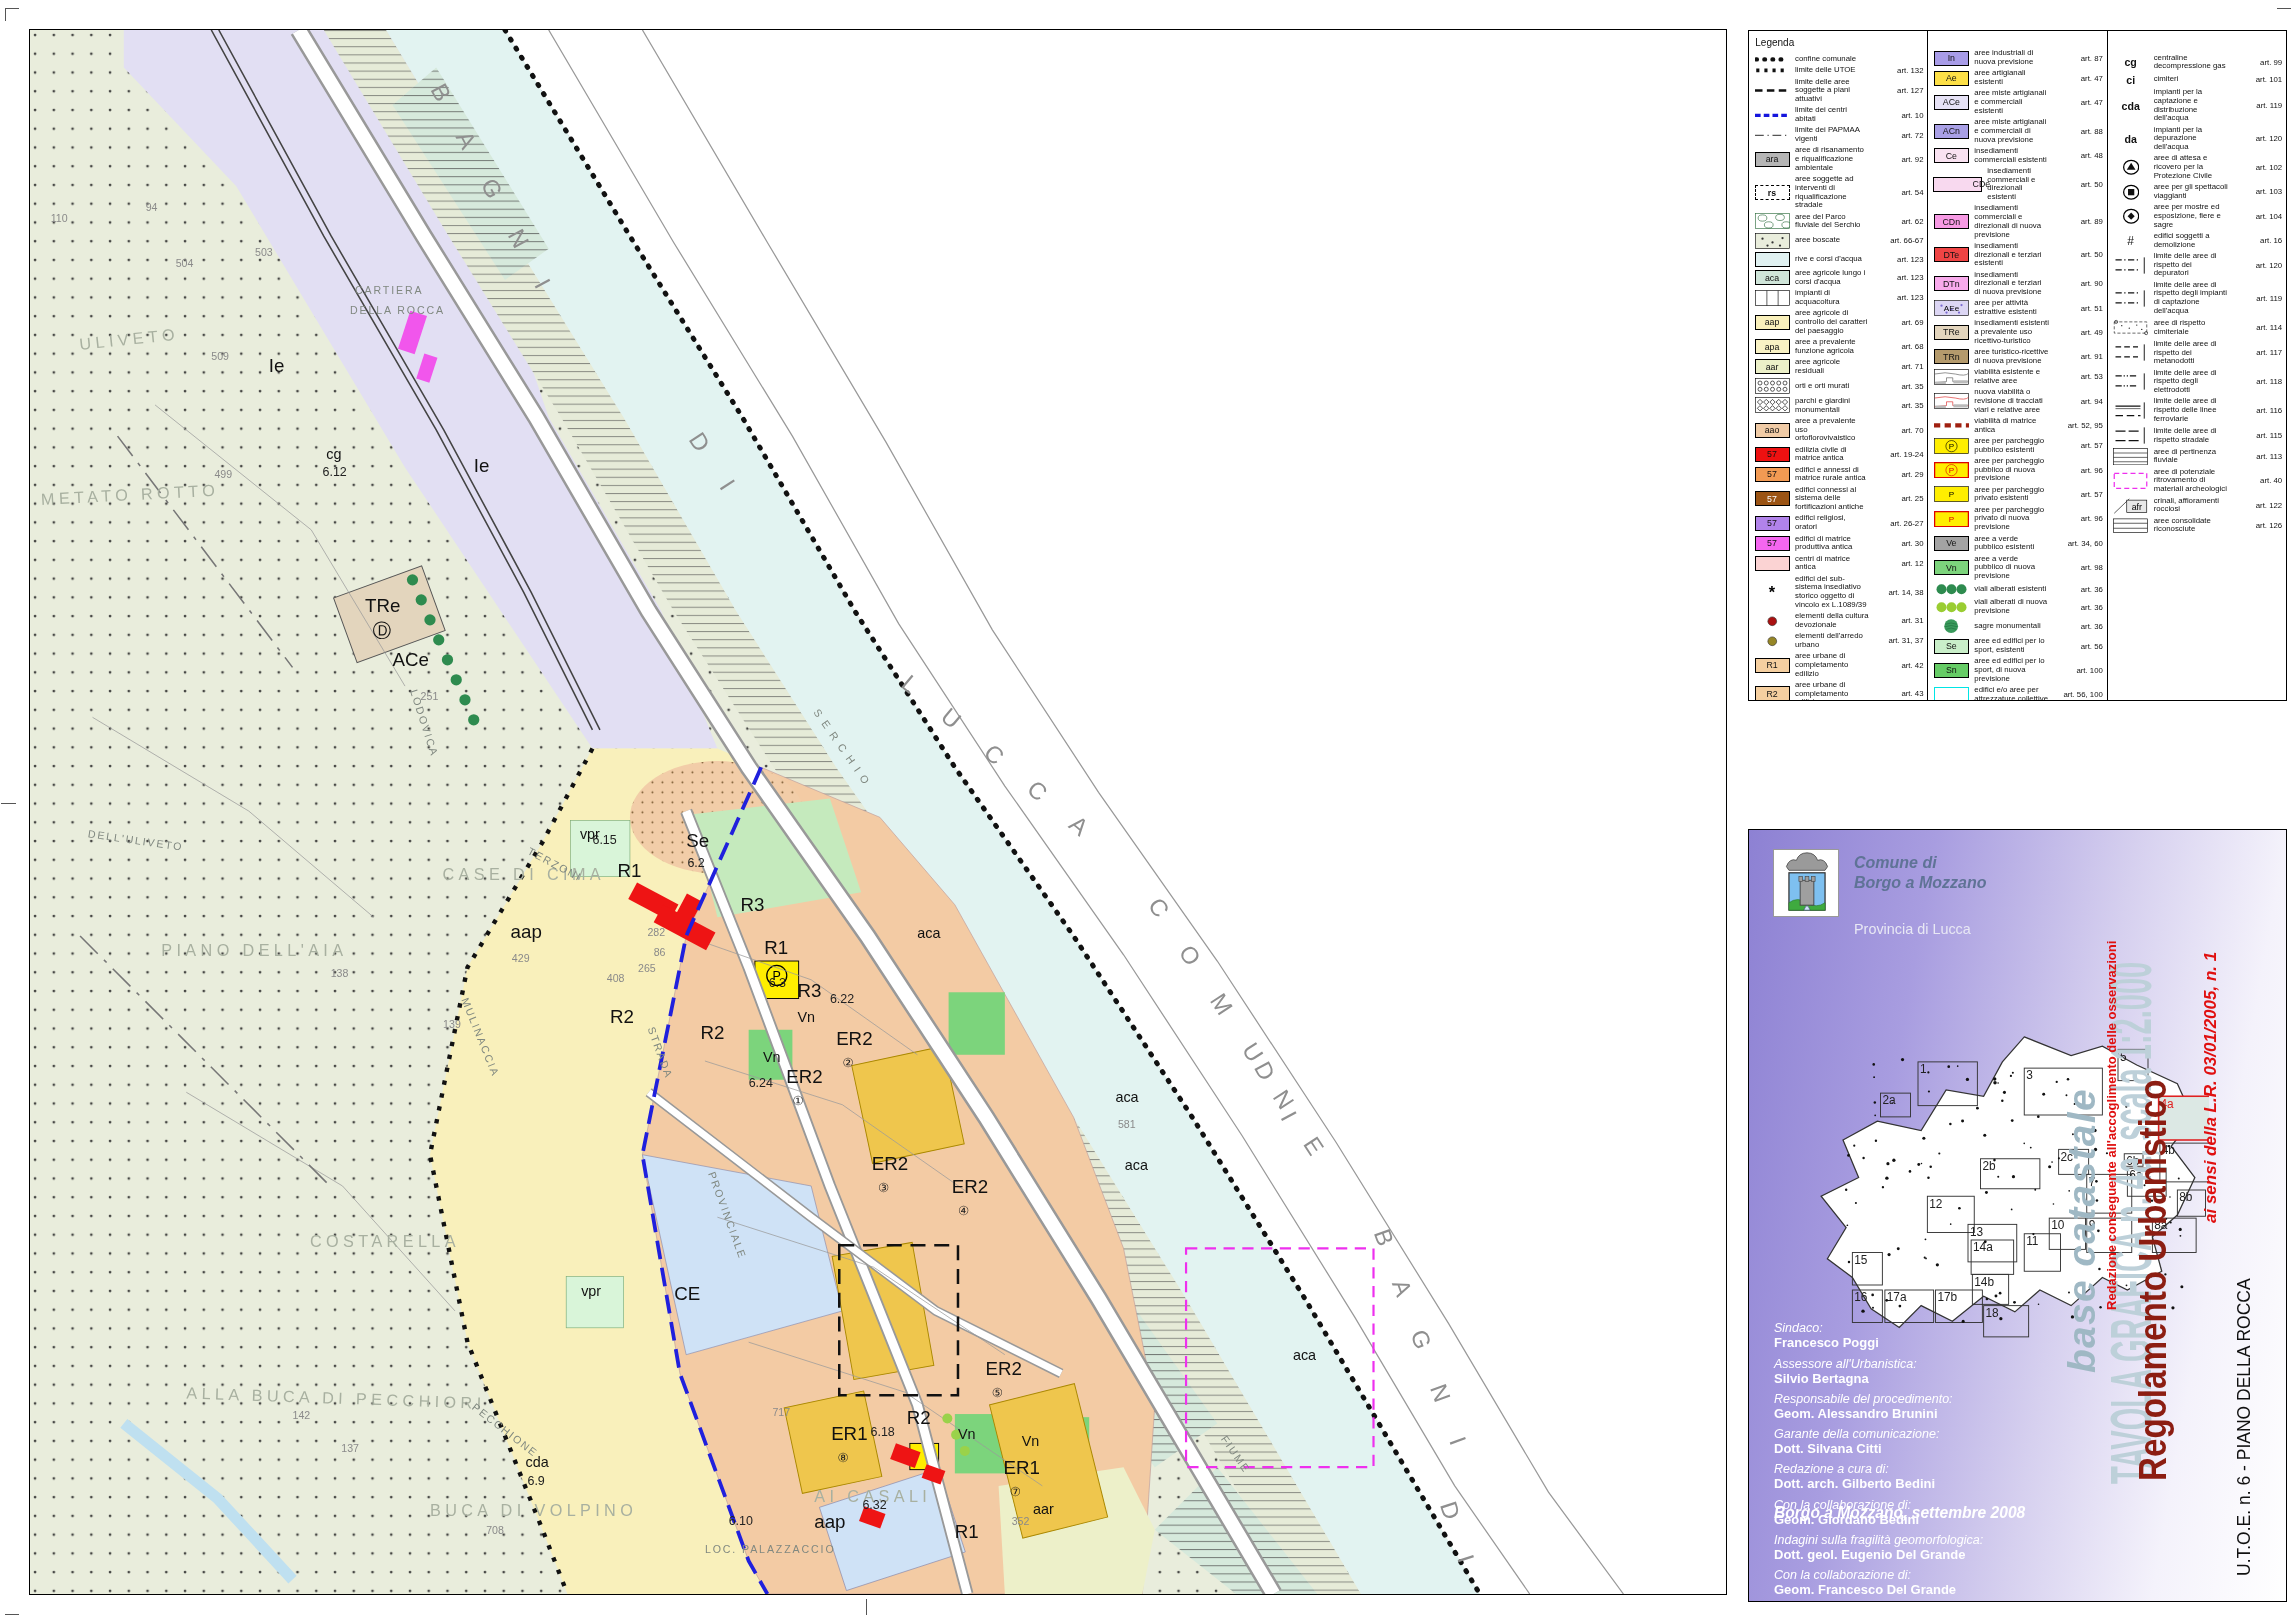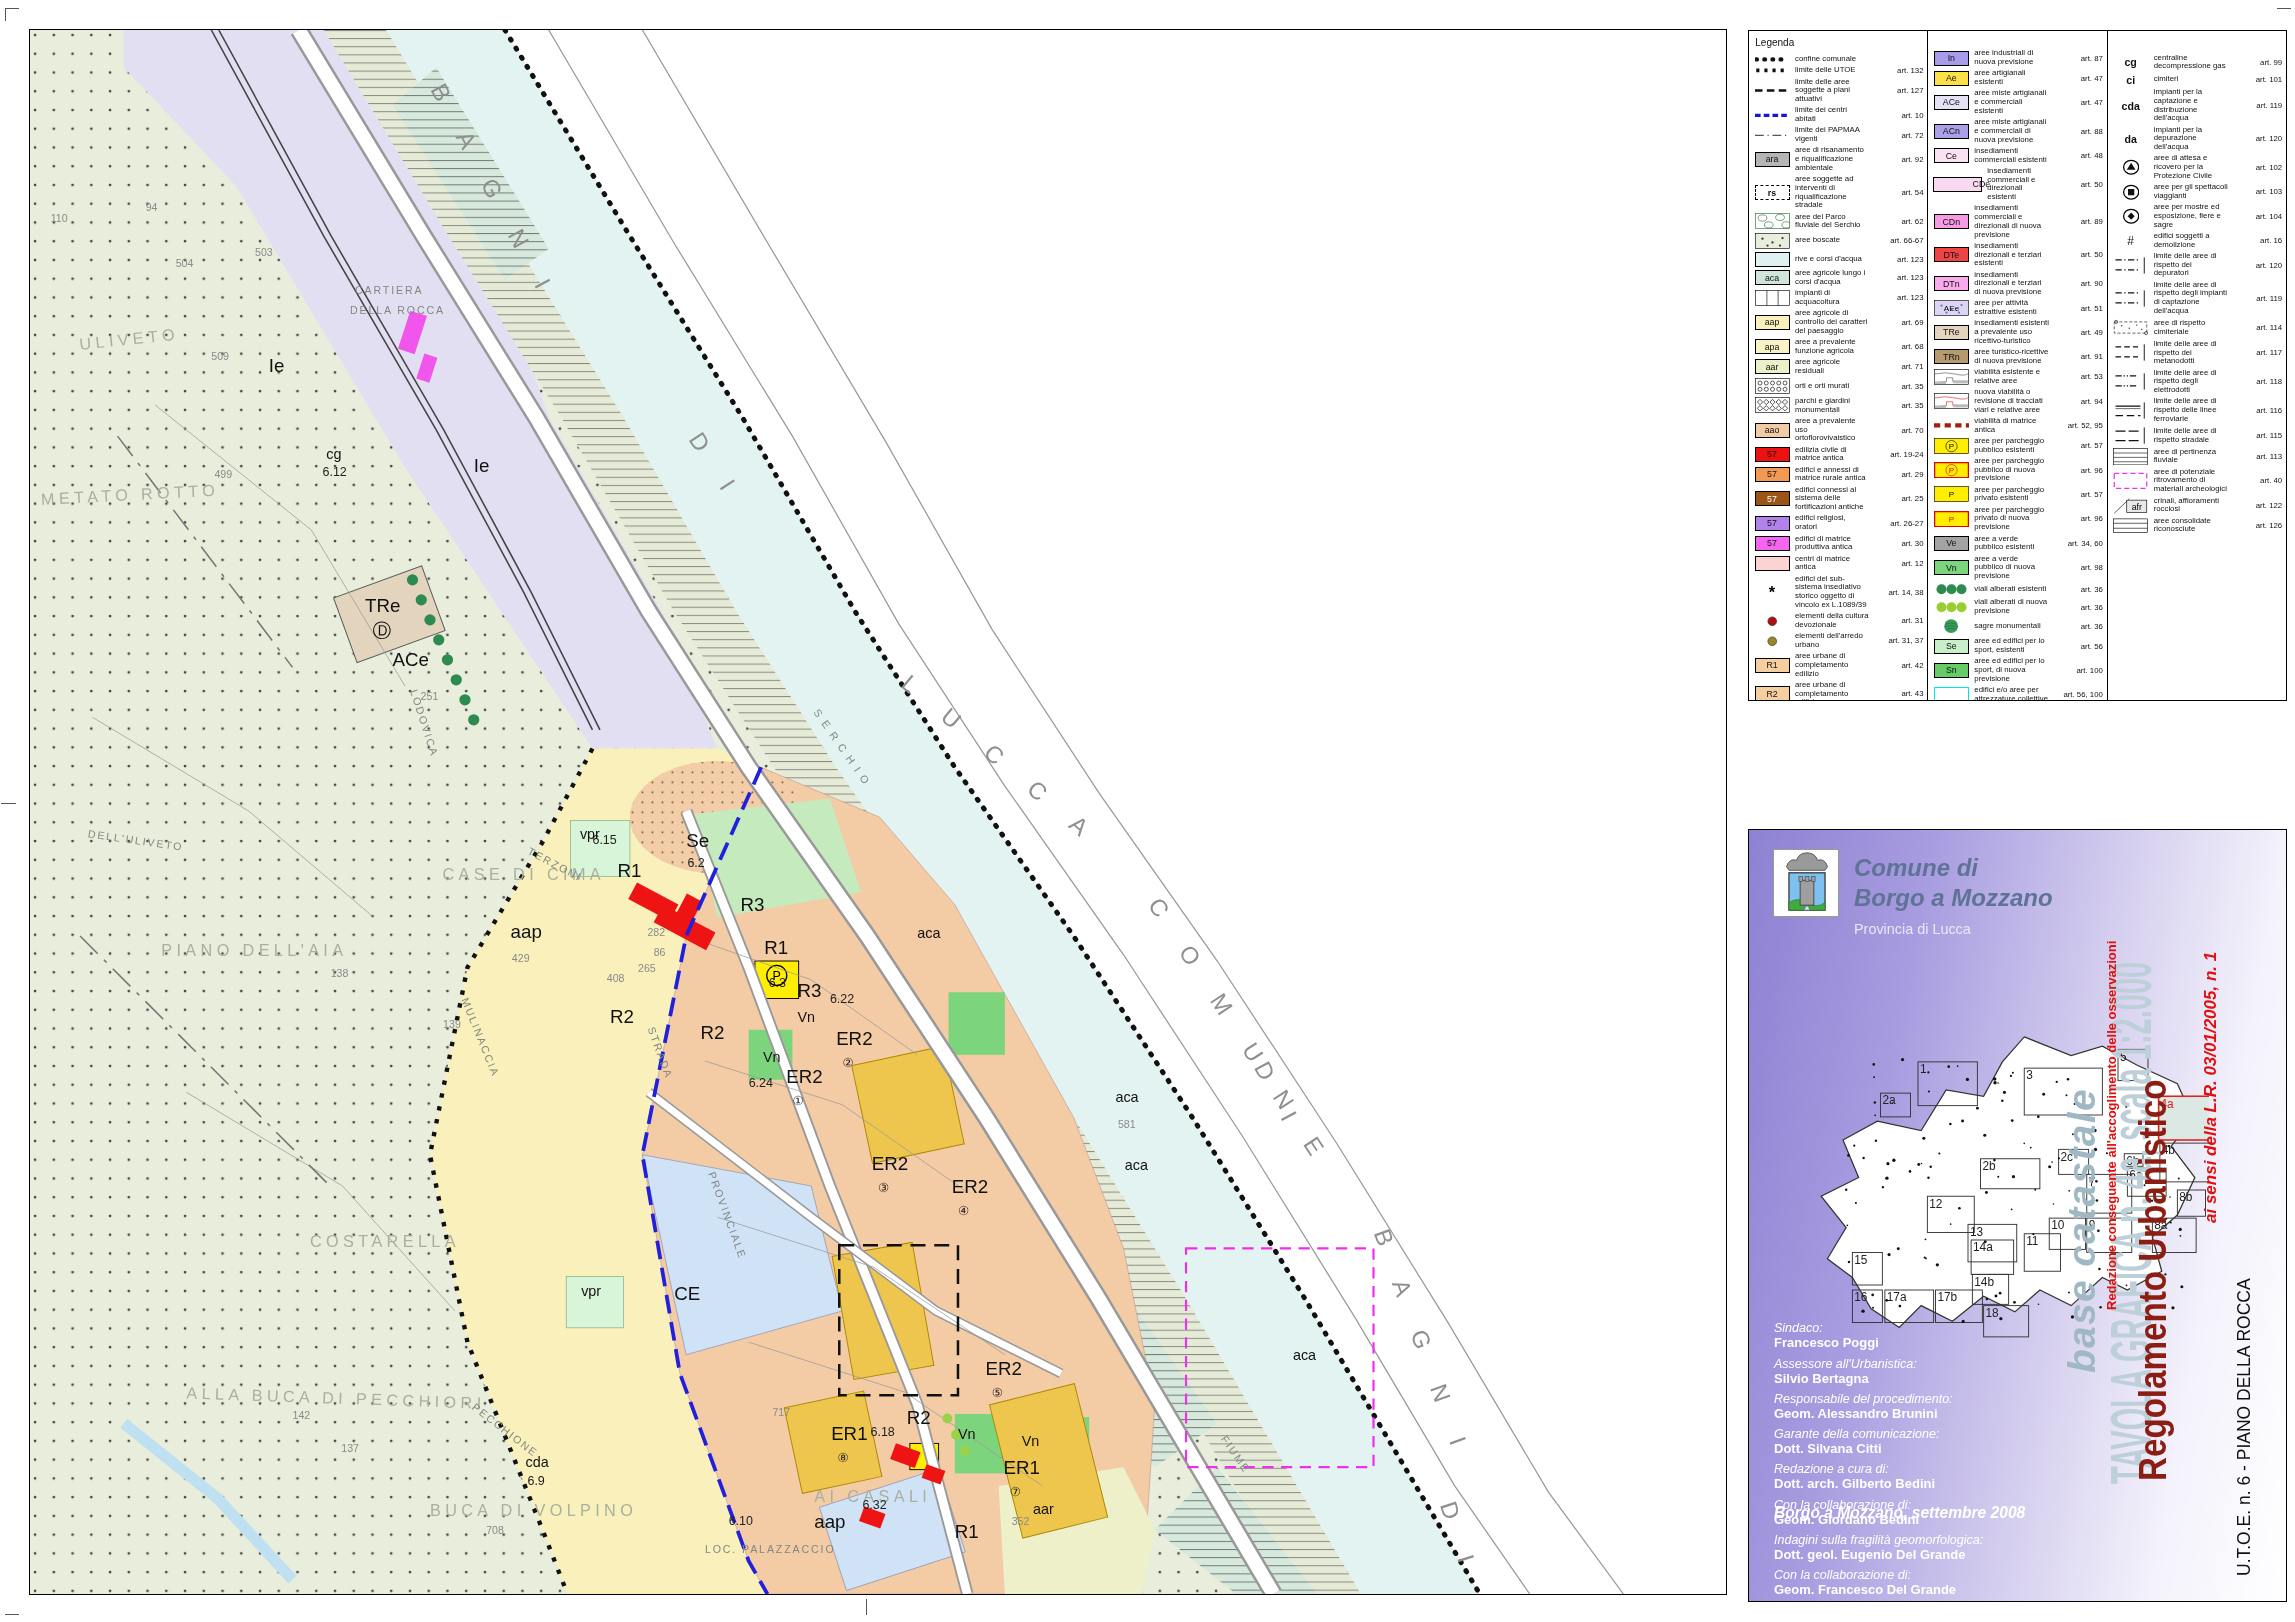"Comune di" #comune-name { font-size: 24px -> 16px }
